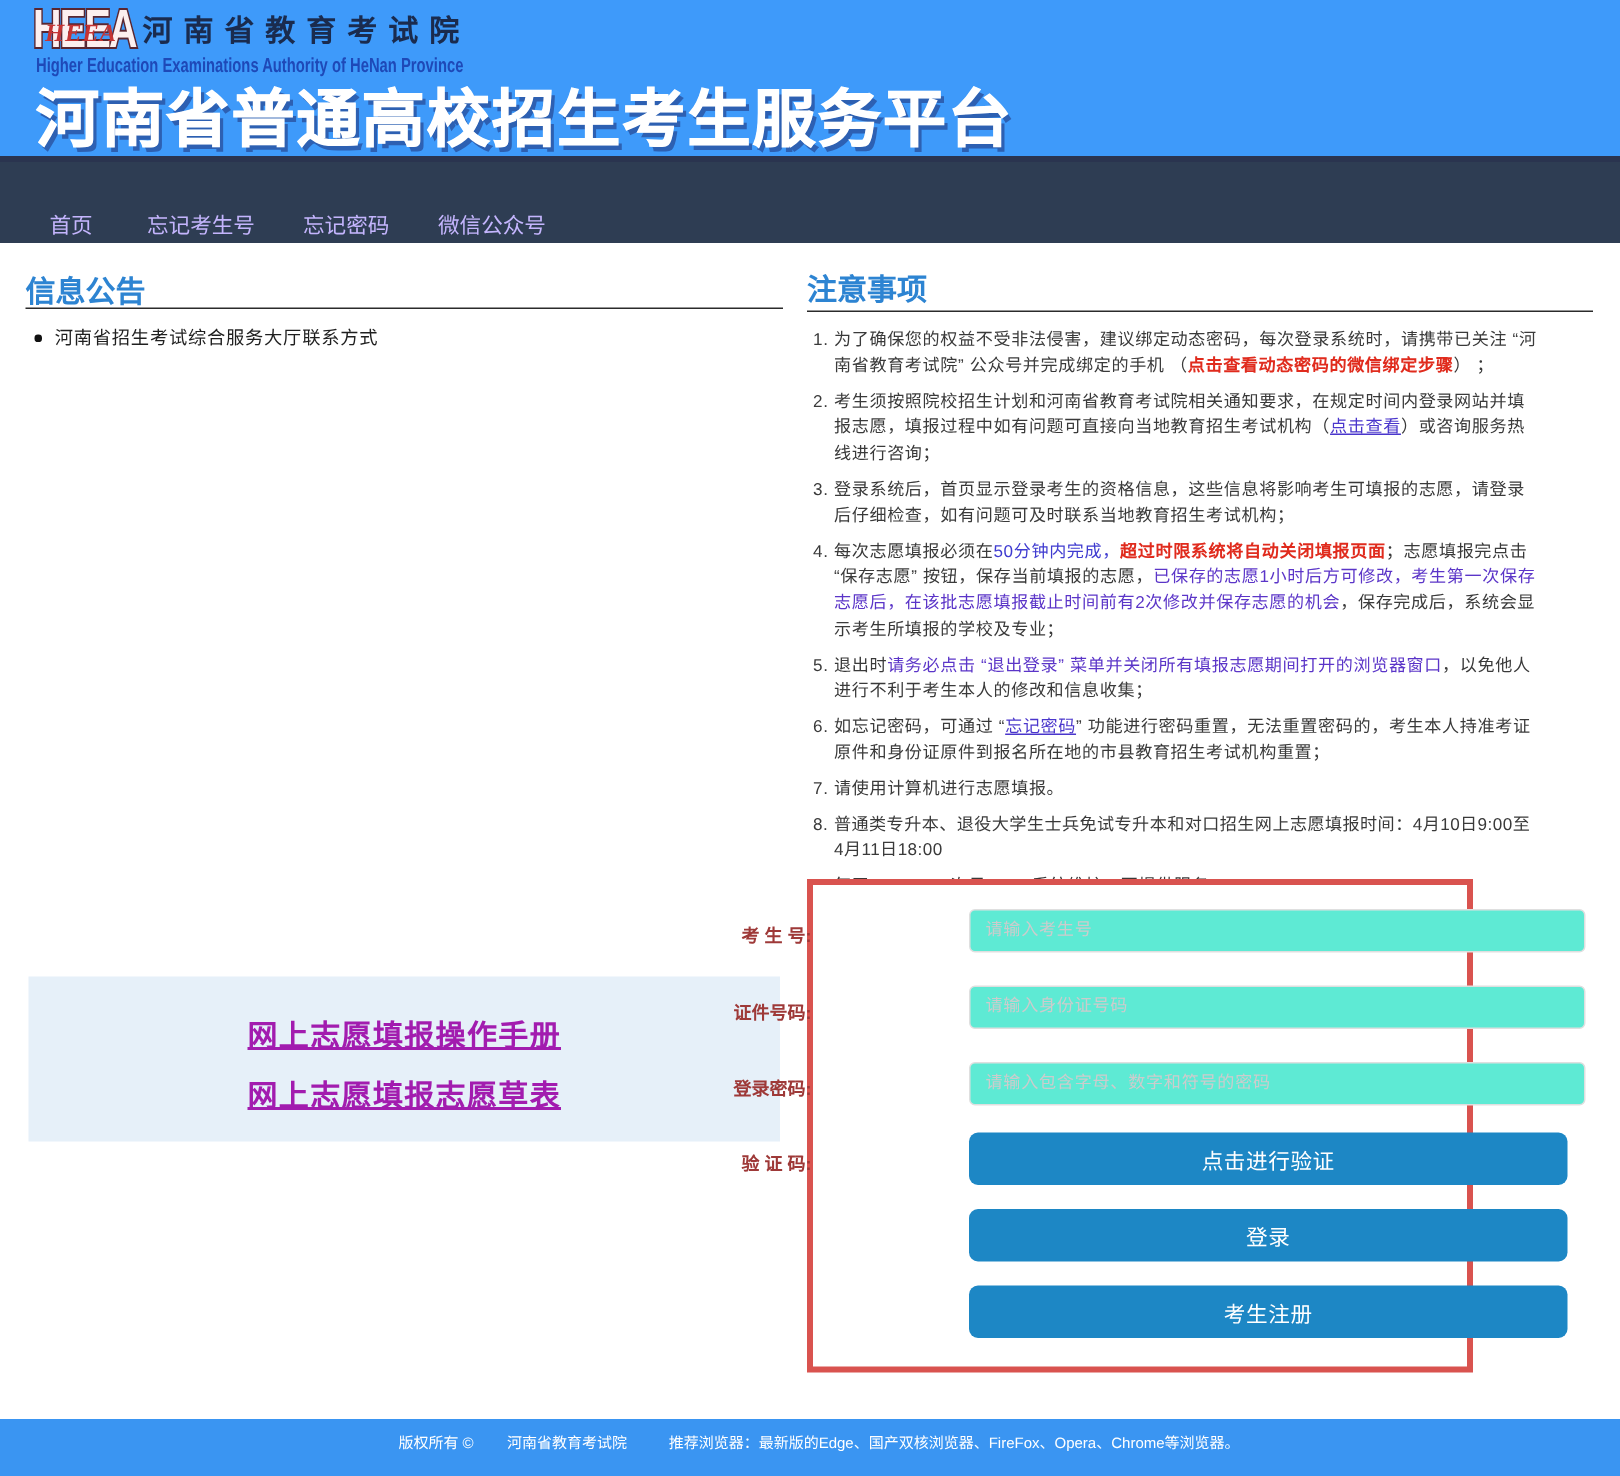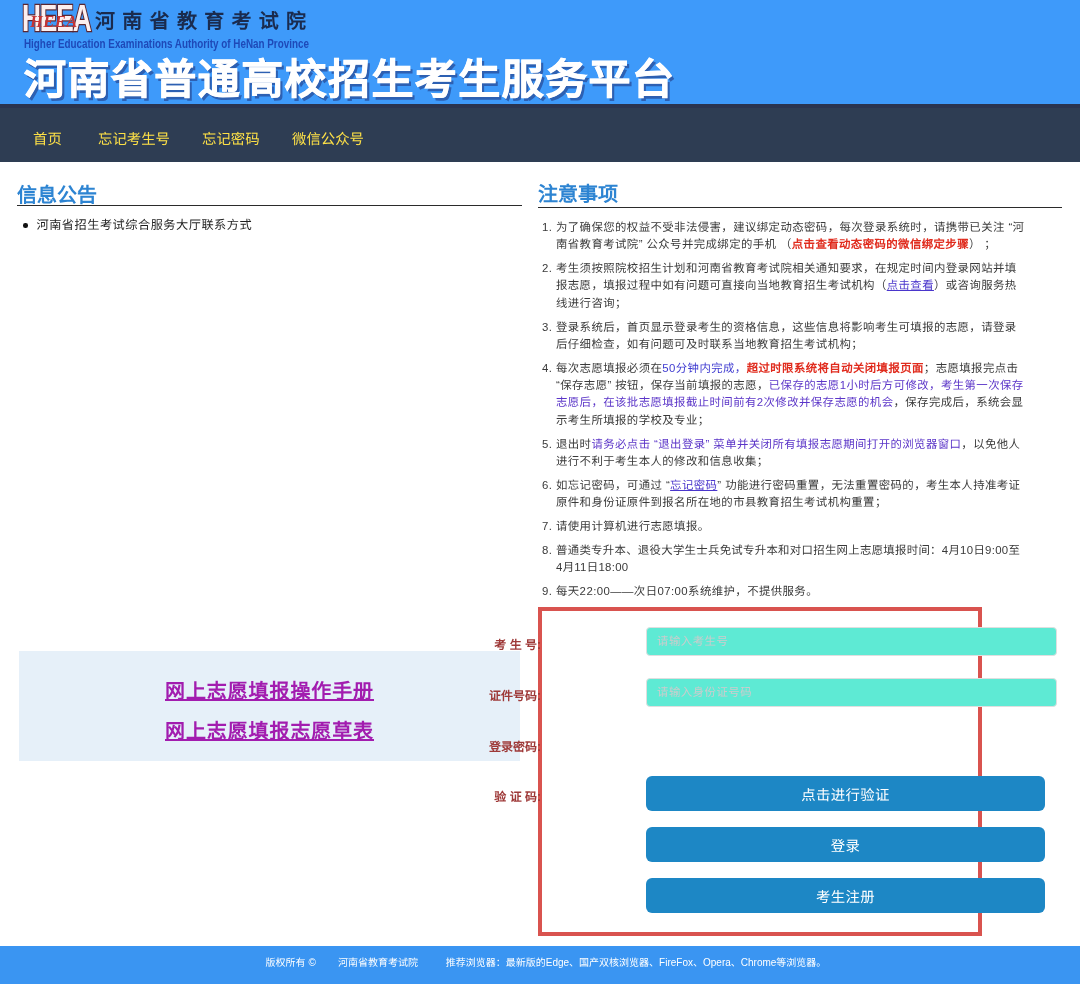"首页" #nav a { color: #fde047 -> #c4b5fd; top: 24px -> 36px }
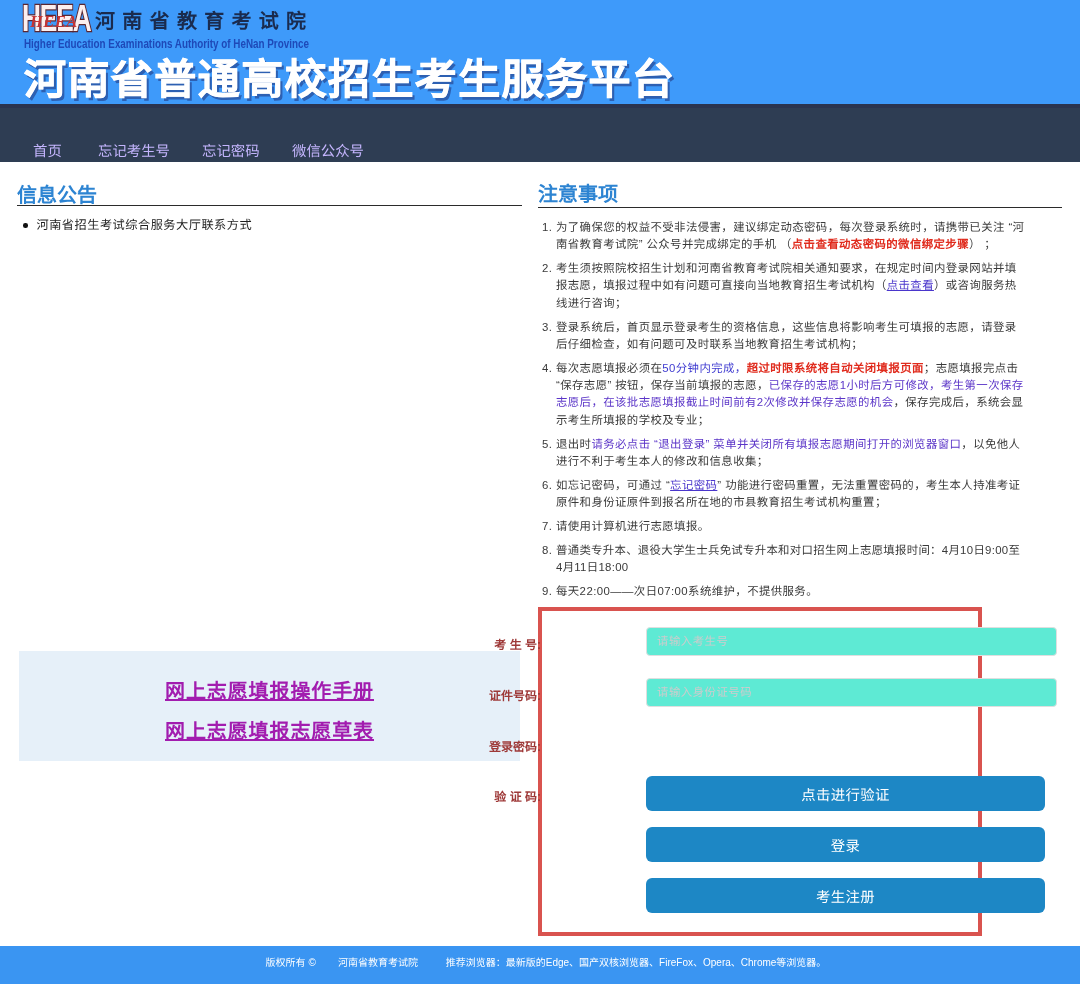"考 生 号:" #loginbox { top: 607px -> 586px }
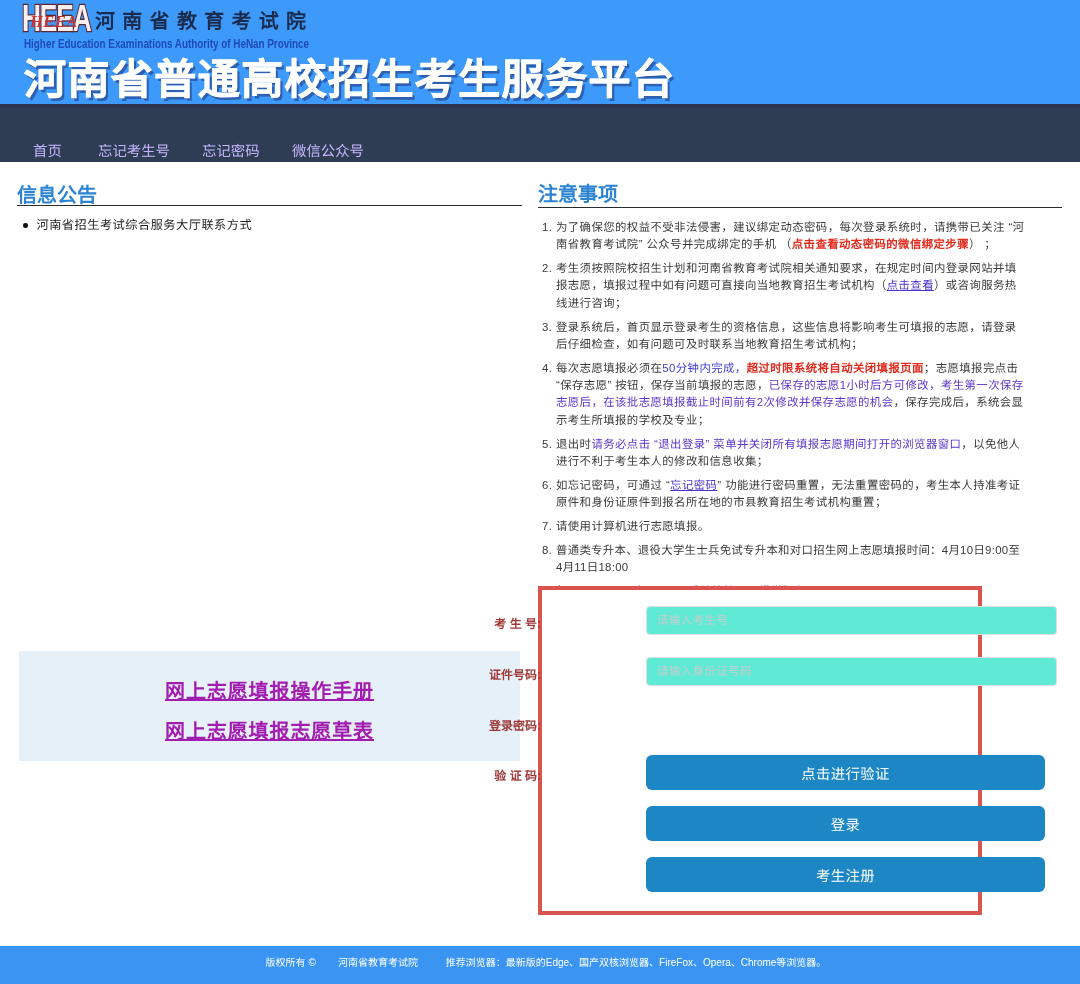"请输入包含字母、数字和符号的密码" input.linput { html: none -> <input> }
